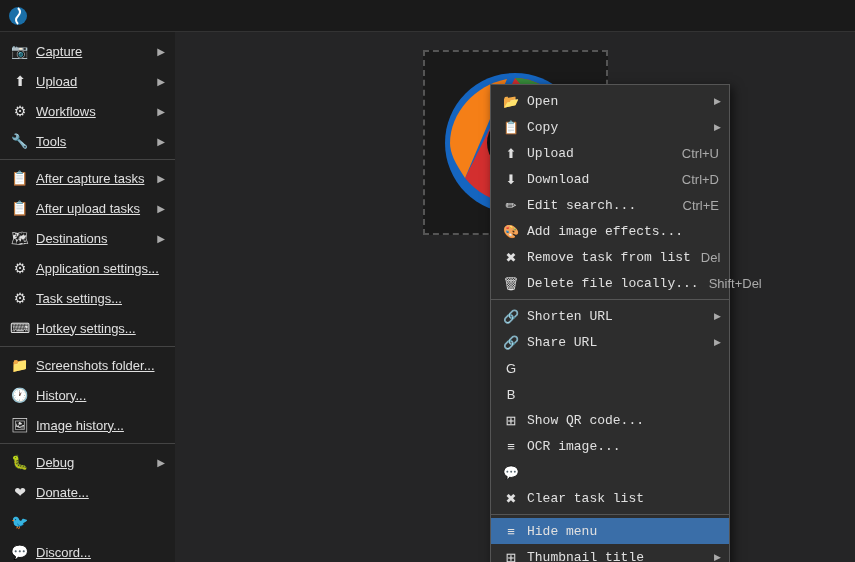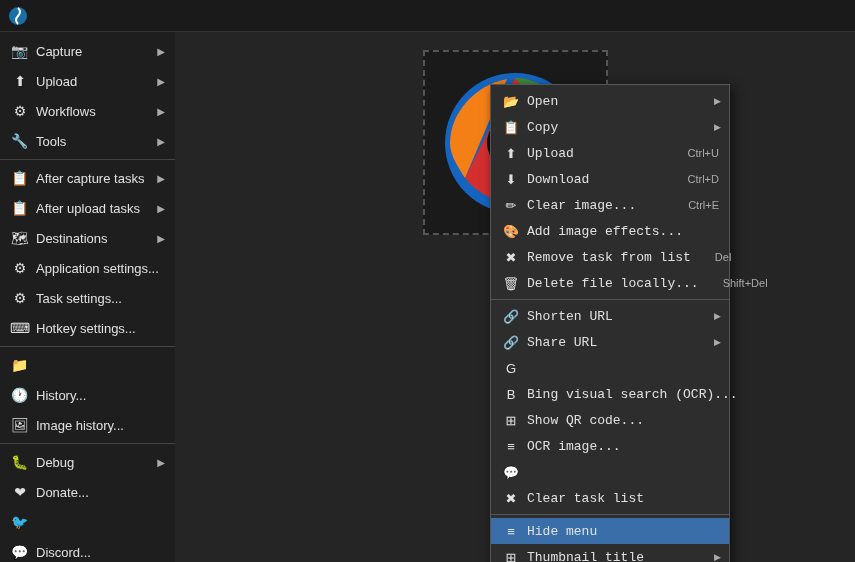"Capture" .menu-item .item-label { text-decoration: none -> underline }
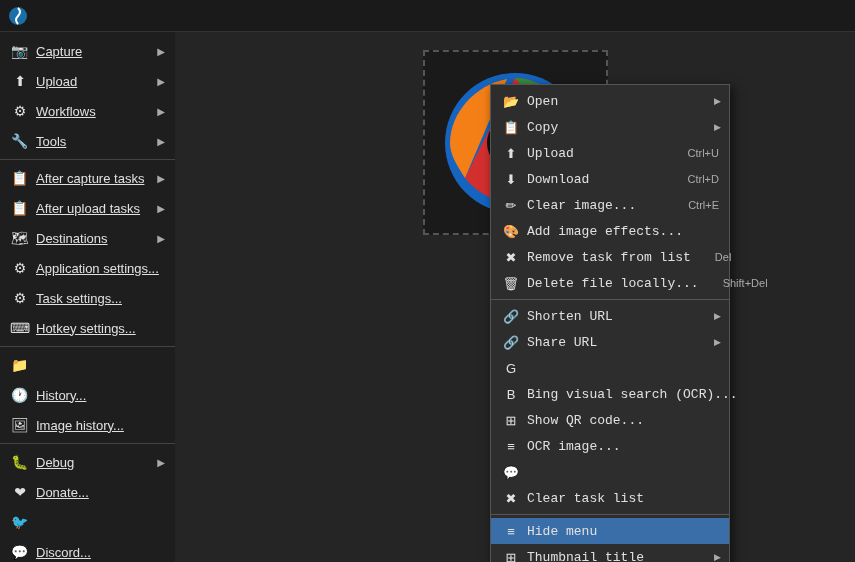"Ctrl+U" .ctx-item .ctx-shortcut { font-size: 11px -> 13px; margin-left: 24px -> 10px }
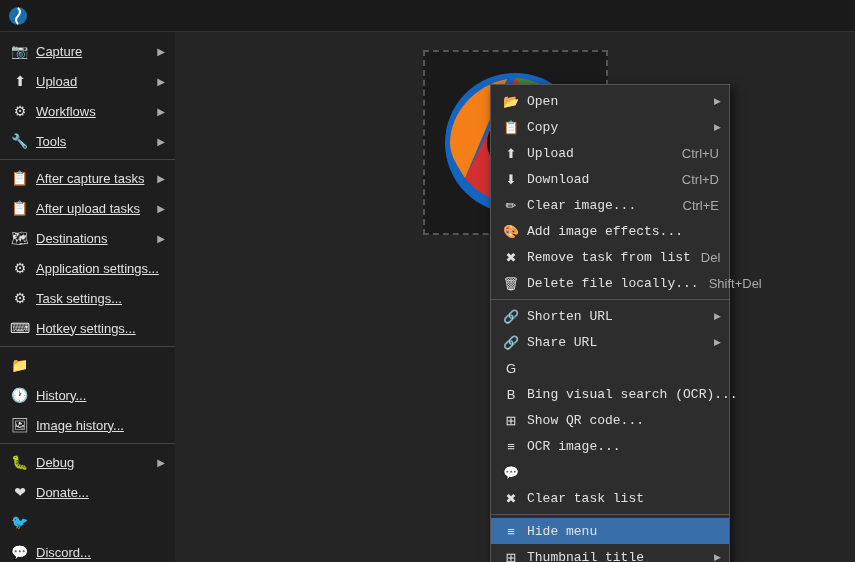"Clear image..." span.ctx-label { text: Clear image -> Edit search }
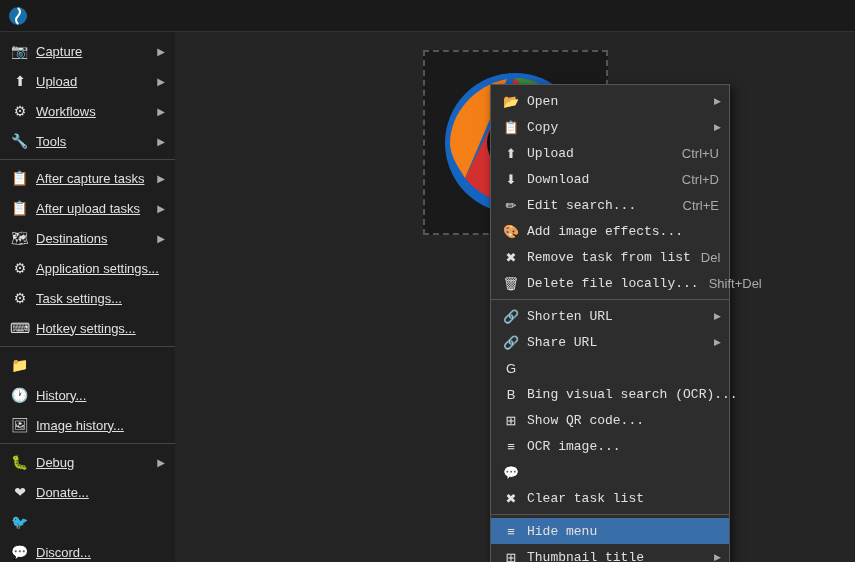"Screenshots folder..." span.item-label { html: none -> <span>Screenshots folder...</span> }
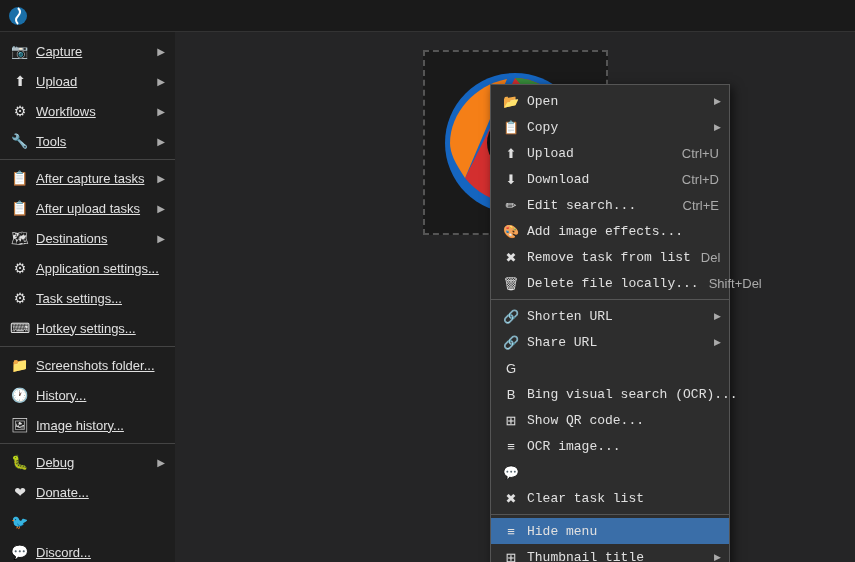"Bing visual search (OCR)..." span.ctx-label { html: <span>Bing visual search (OCR)...</span> -> none }
